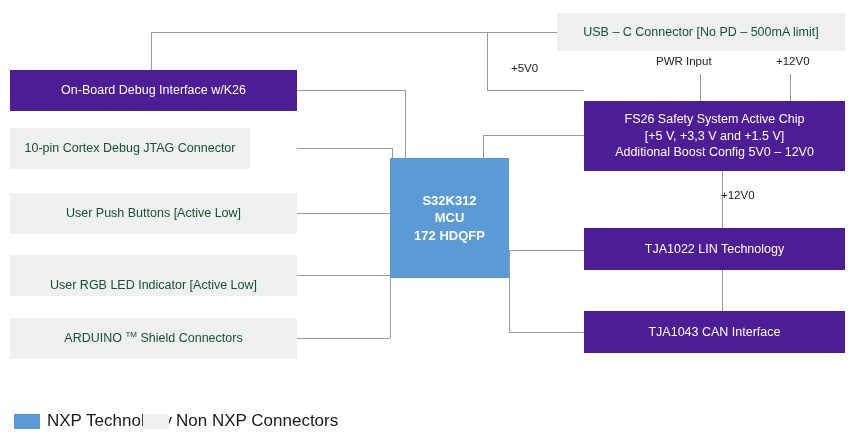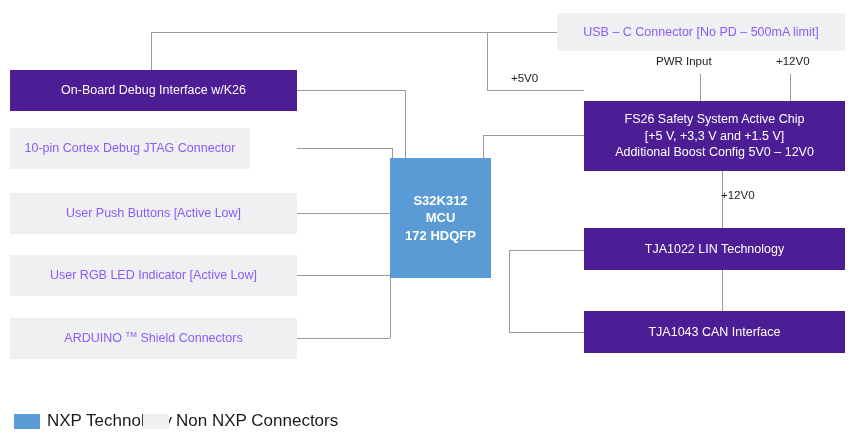"USB – C Connector [No" .box.nonnxp { color: #8b5cf6 -> #14532d }
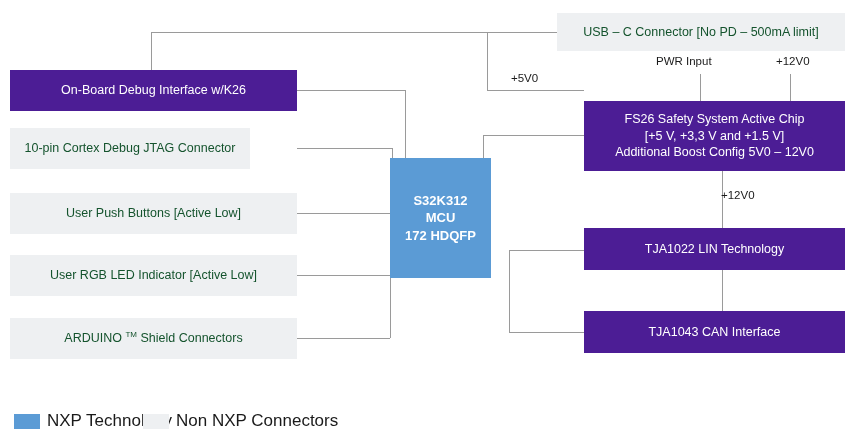"+5V0" div.edge-label { top: 72px -> 62px }
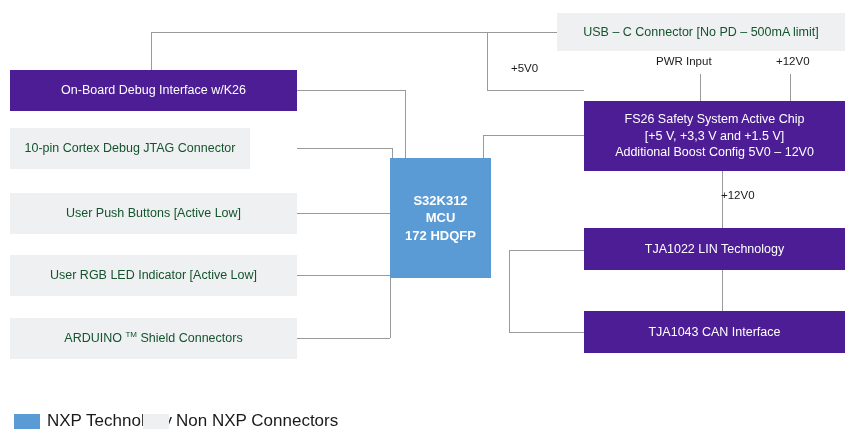"S32K312" div.box { width: 101px -> 119px }
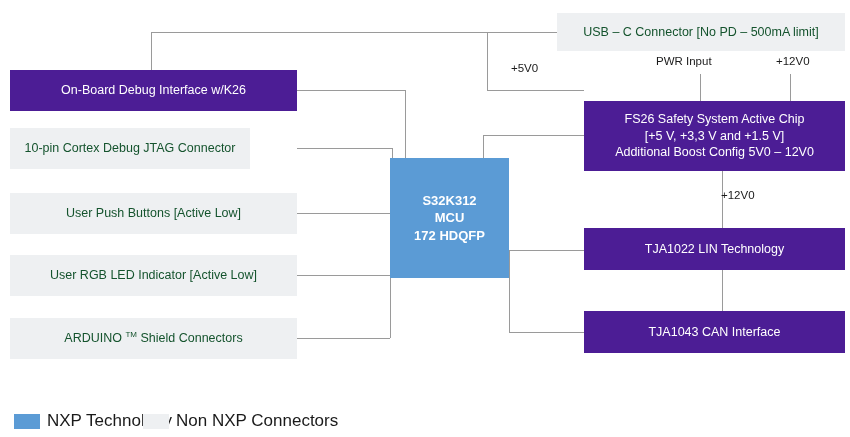"User RGB LED Indicator [Active" div.box { justify-content: none -> flex-end }
